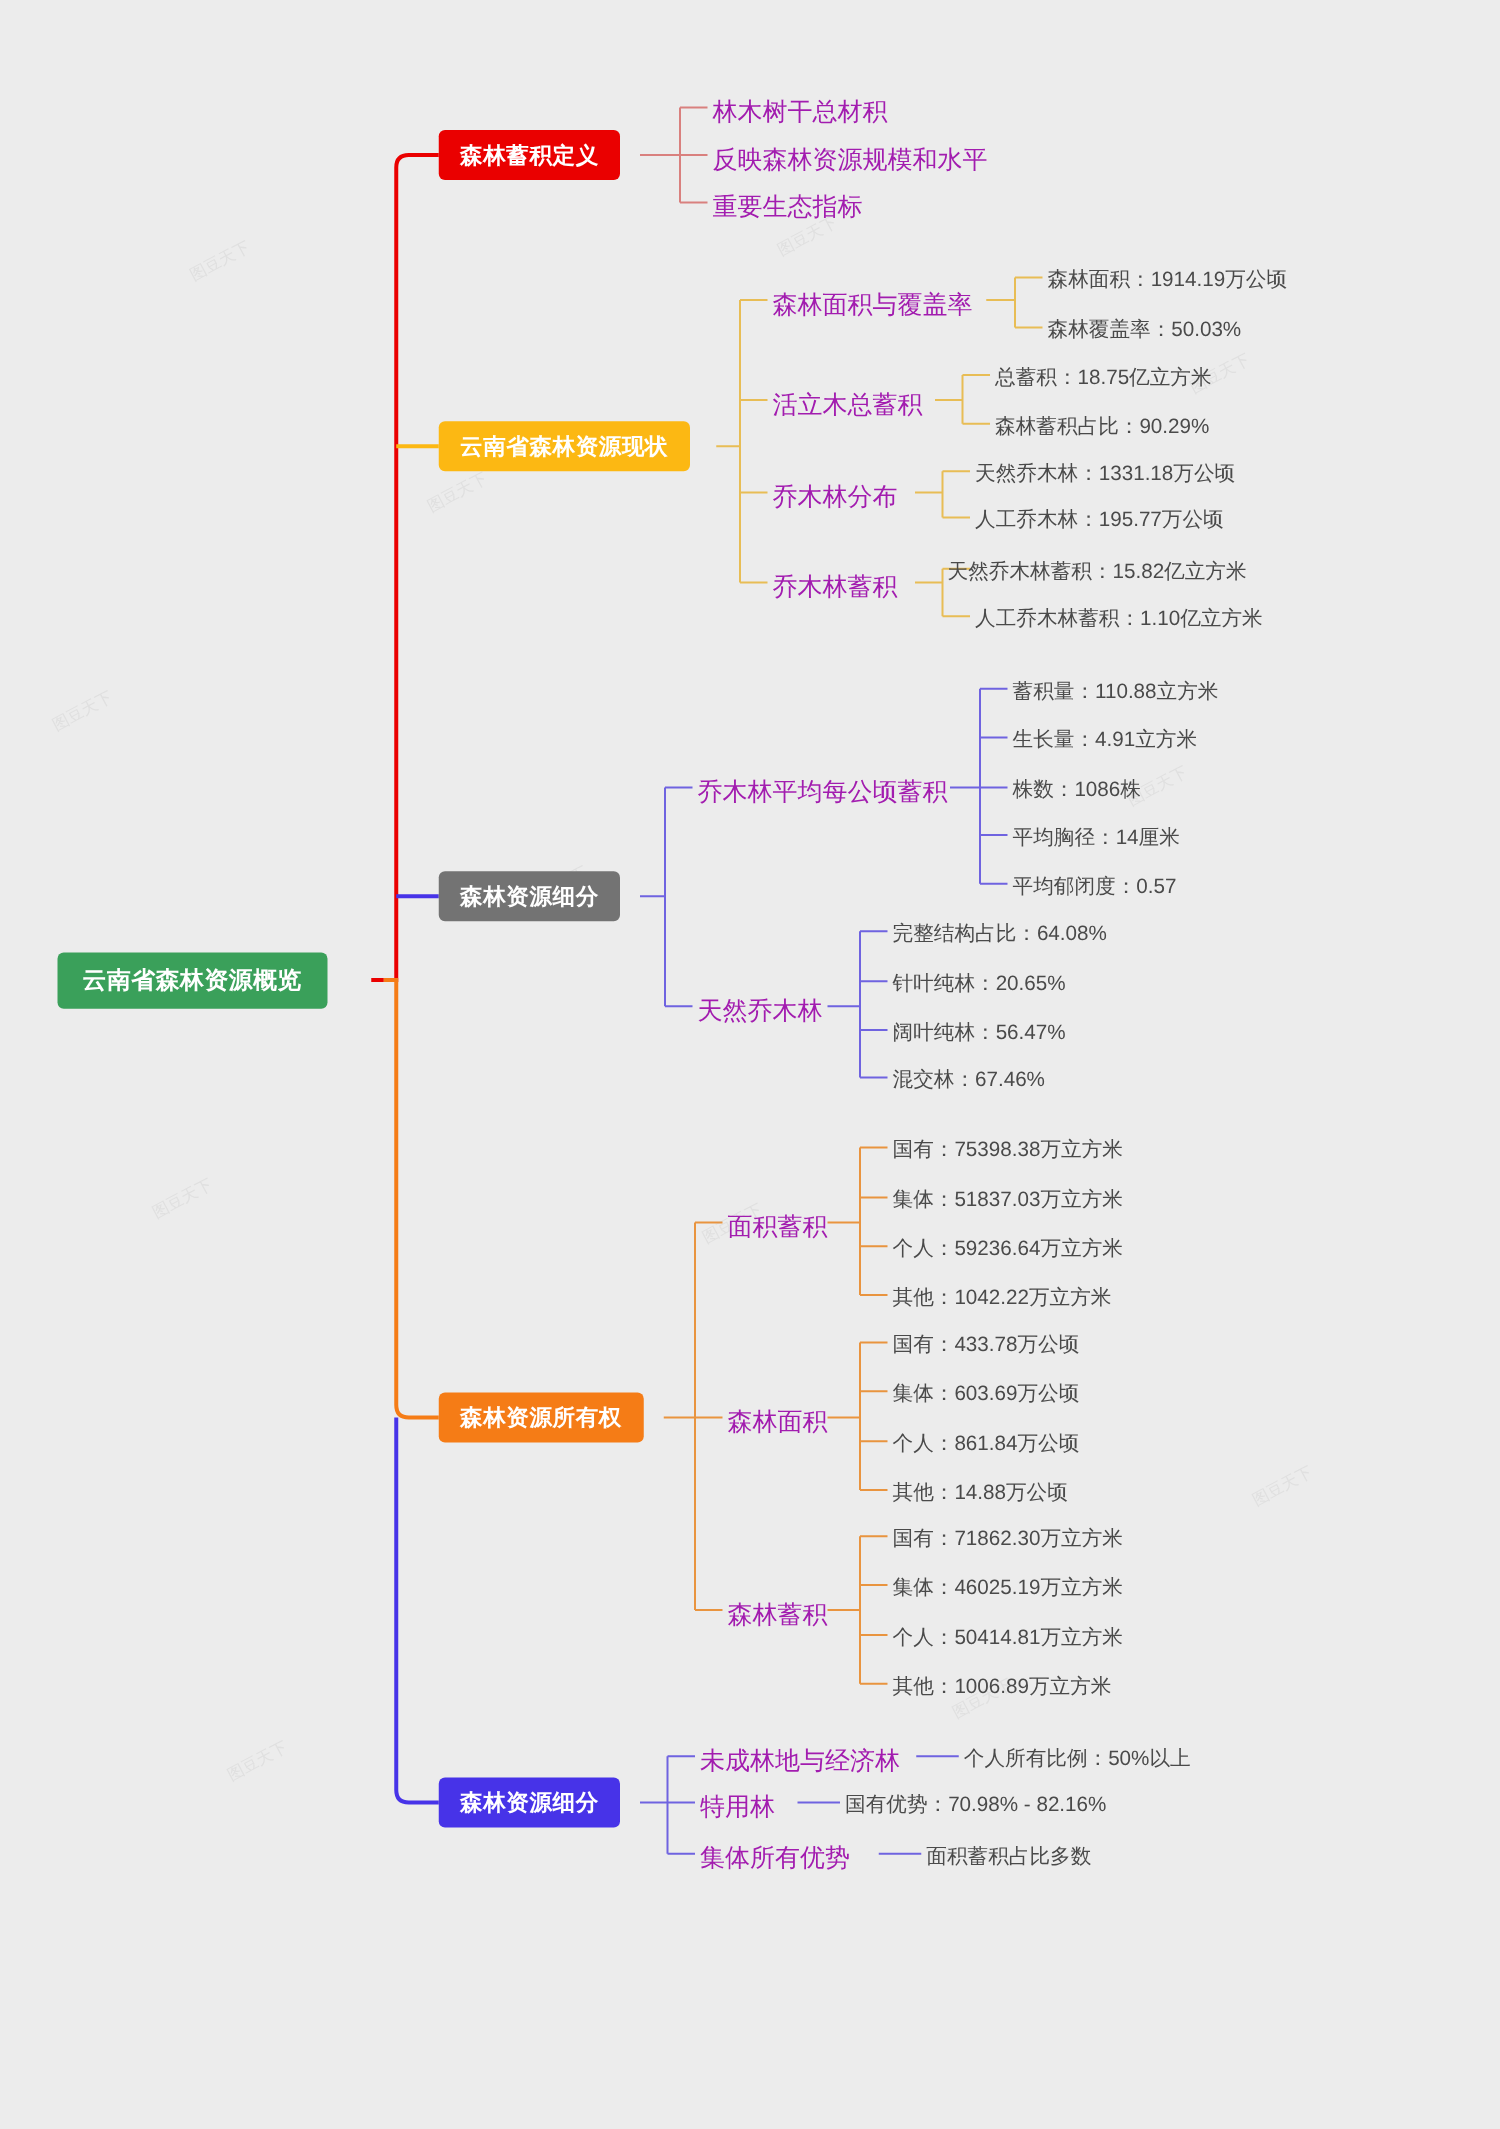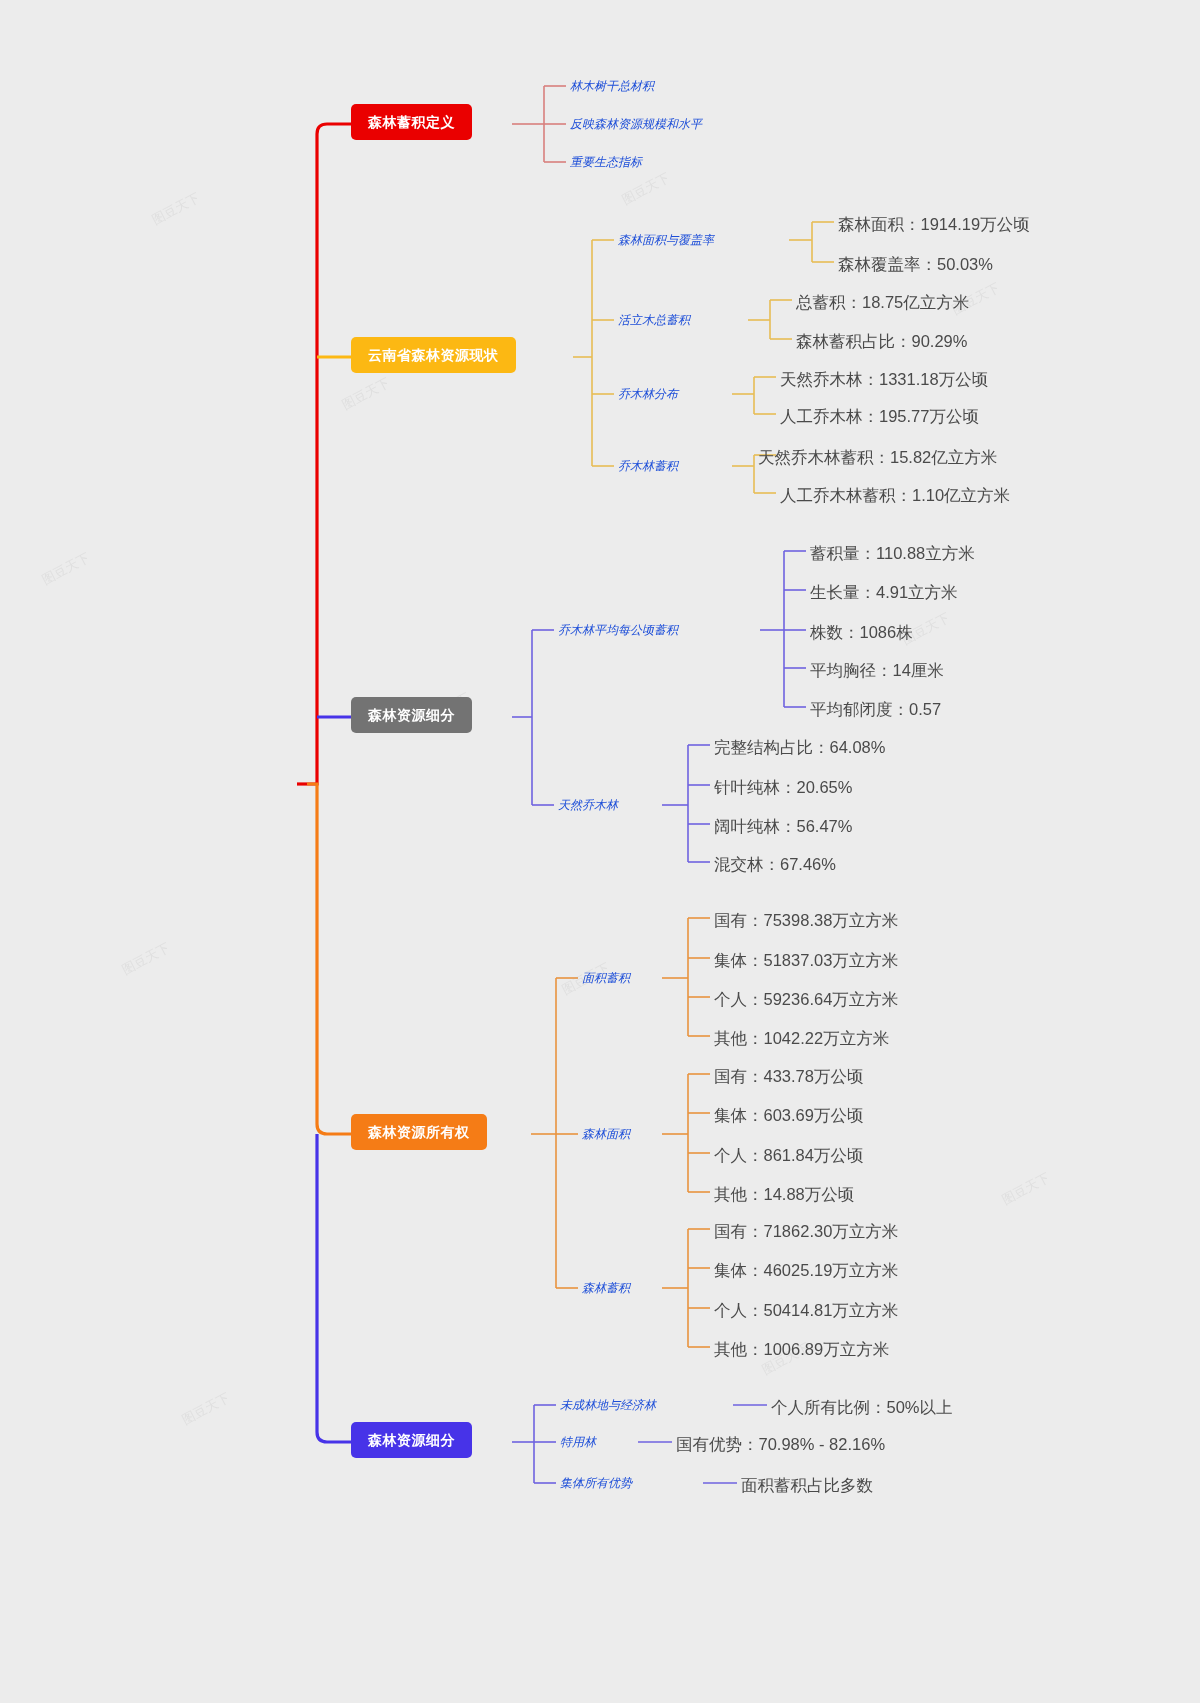"林木树干总材积" .l2-node { color: #1d4ed8 -> #a21caf; font-size: 12px -> 20px; font-style: italic -> none }
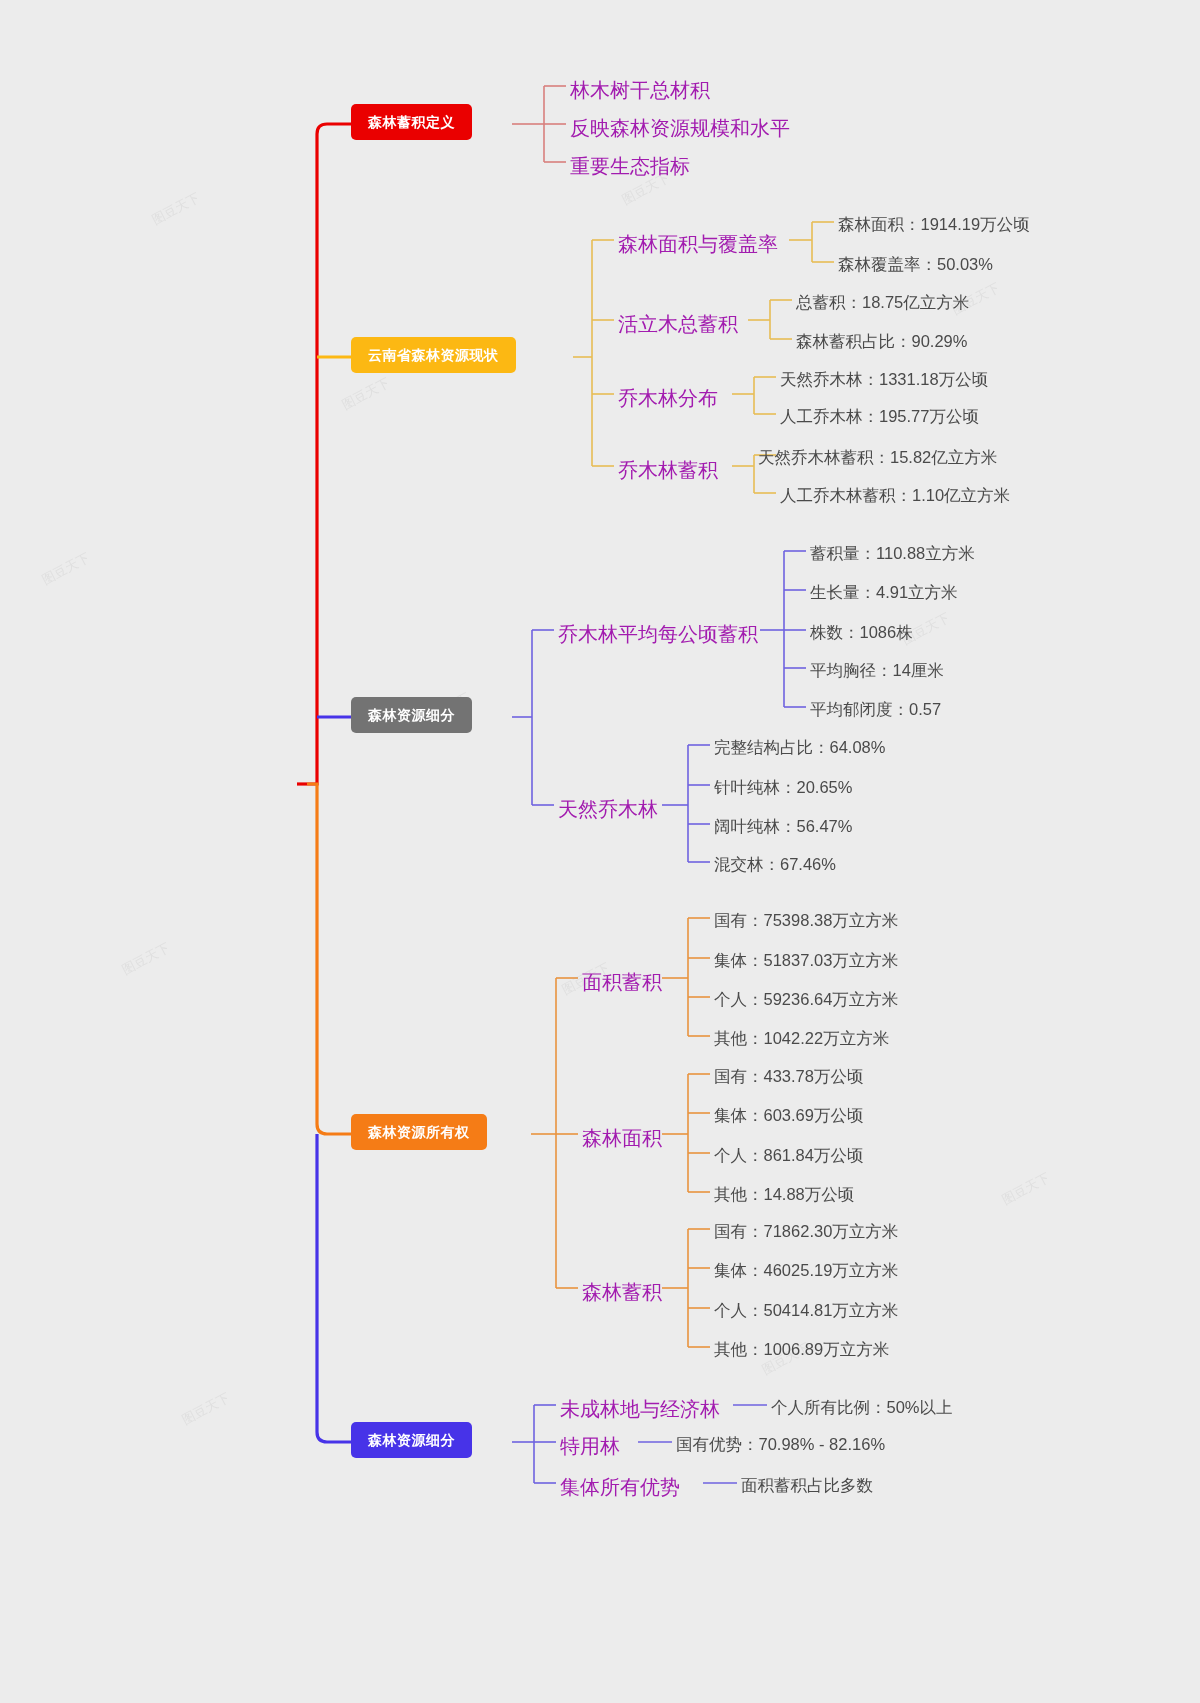"森林蓄积定义" .l1-node { font-size: 14px -> 18px }
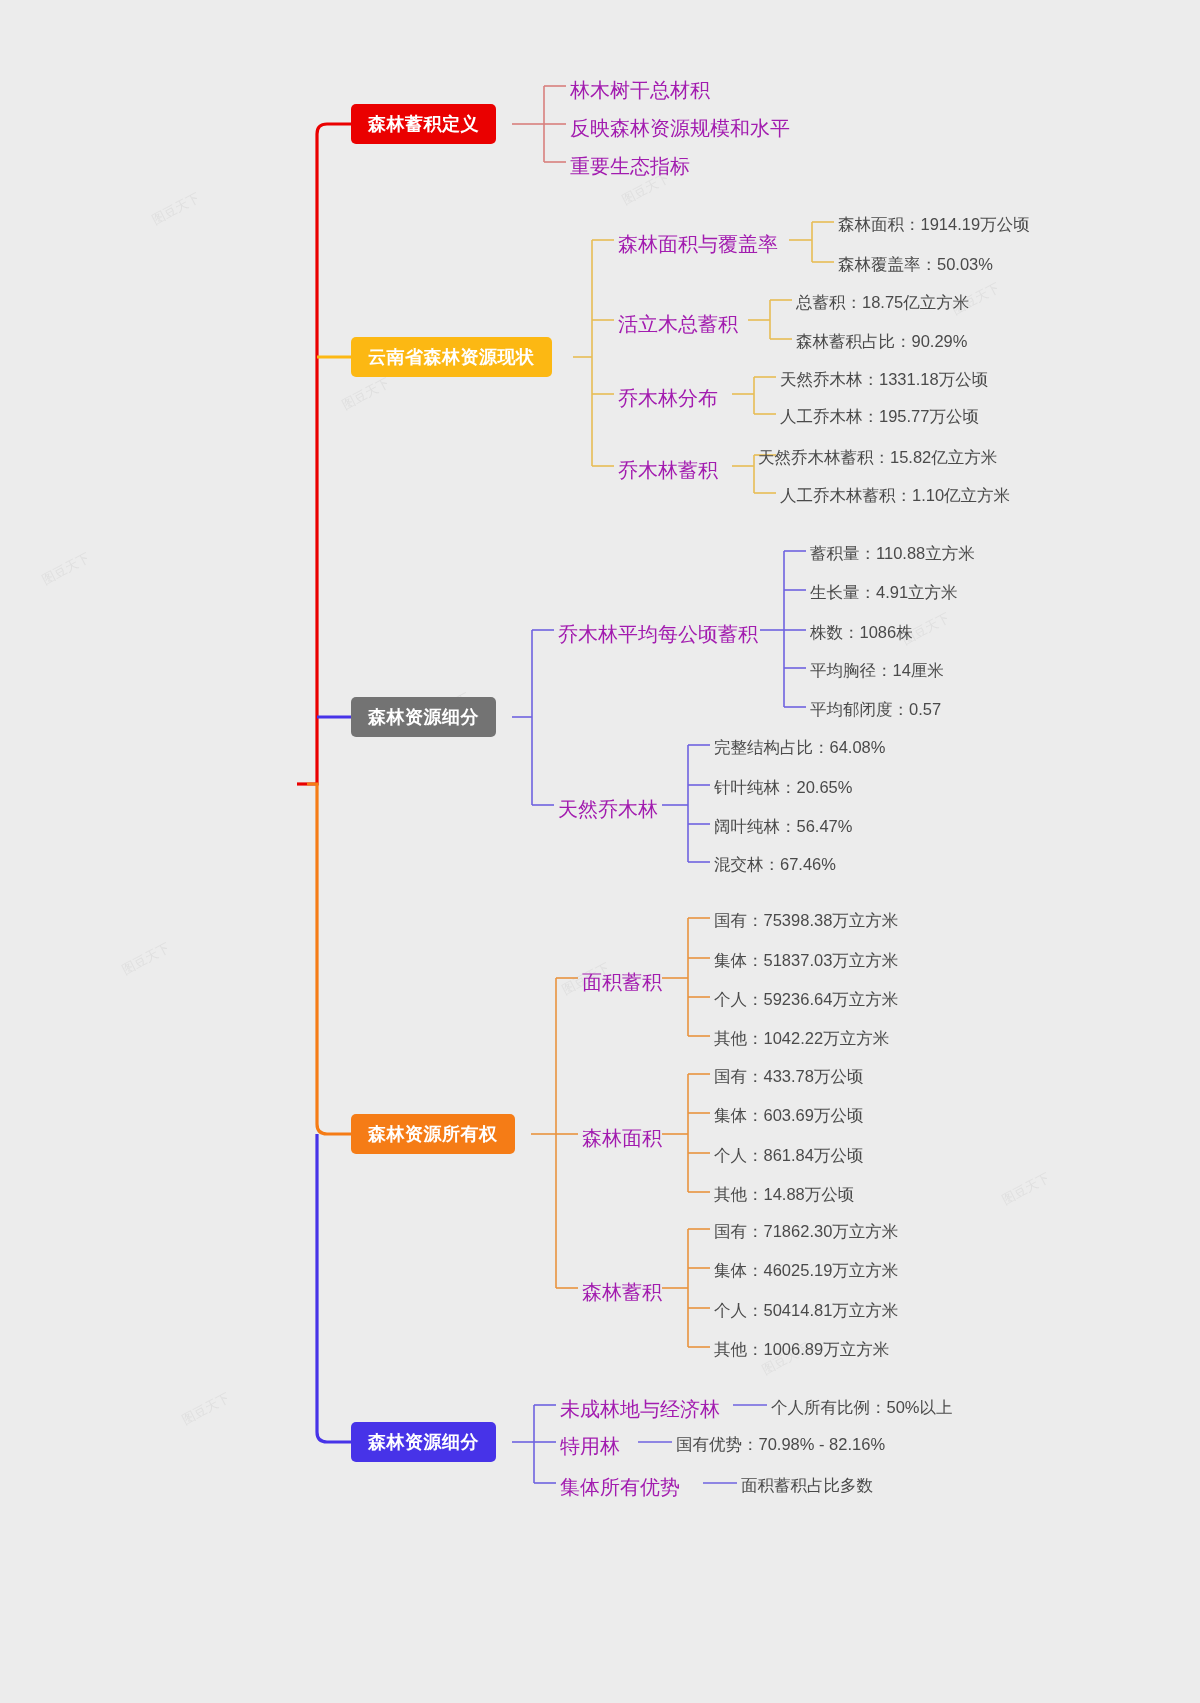"云南省森林资源概览" div.node { html: none -> <div>云南省森林资源概览</div> }
